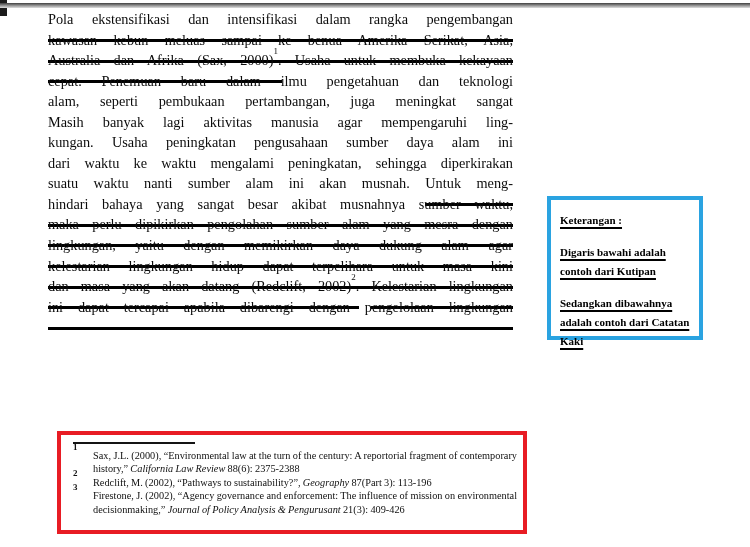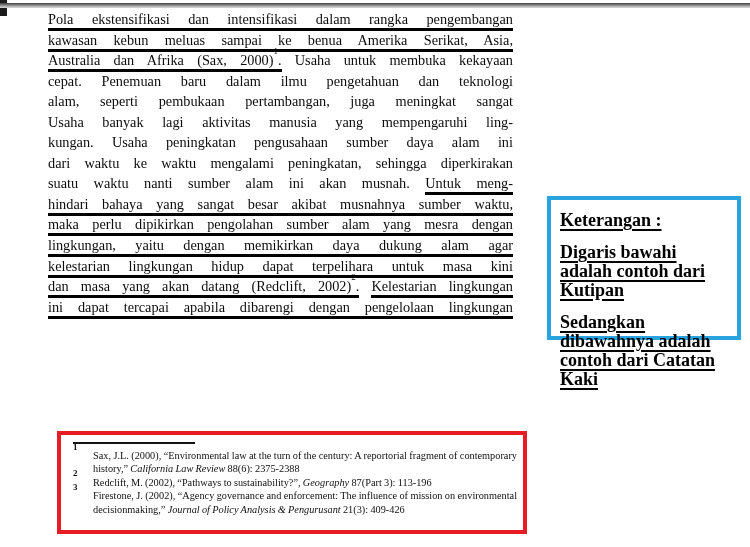"Pola ekstensifikasi dan intensifikasi" .u { padding-bottom: 1px -> 12px }
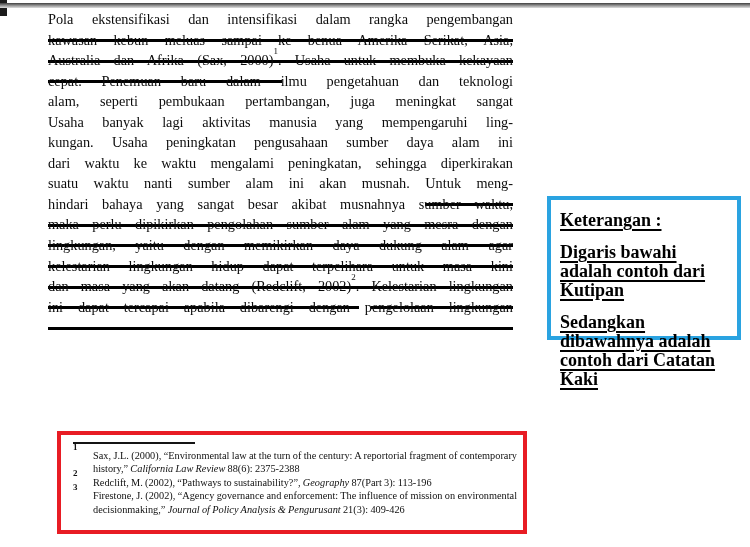"Usaha banyak lagi aktivitas manusia" span { text: Usaha banyak lagi aktivitas manusia yang -> Masih banyak lagi aktivitas manusia agar }
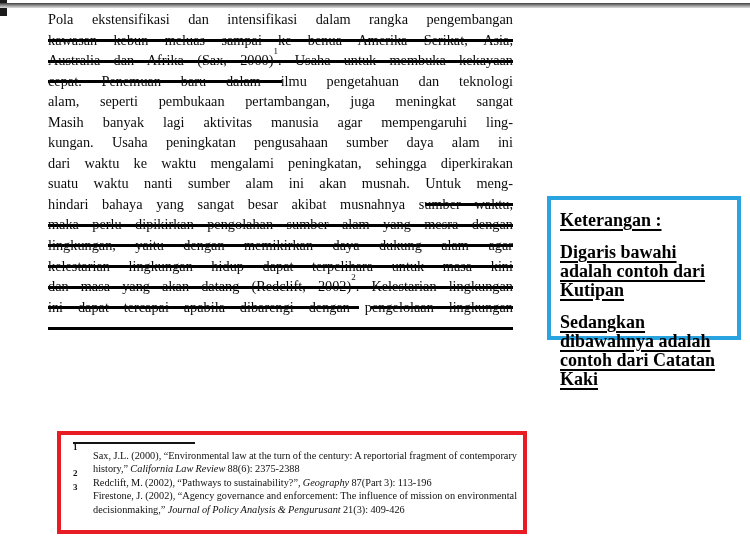"Keterangan :" .note-box { font-size: 18px -> 11px; width: 194px -> 156px }
